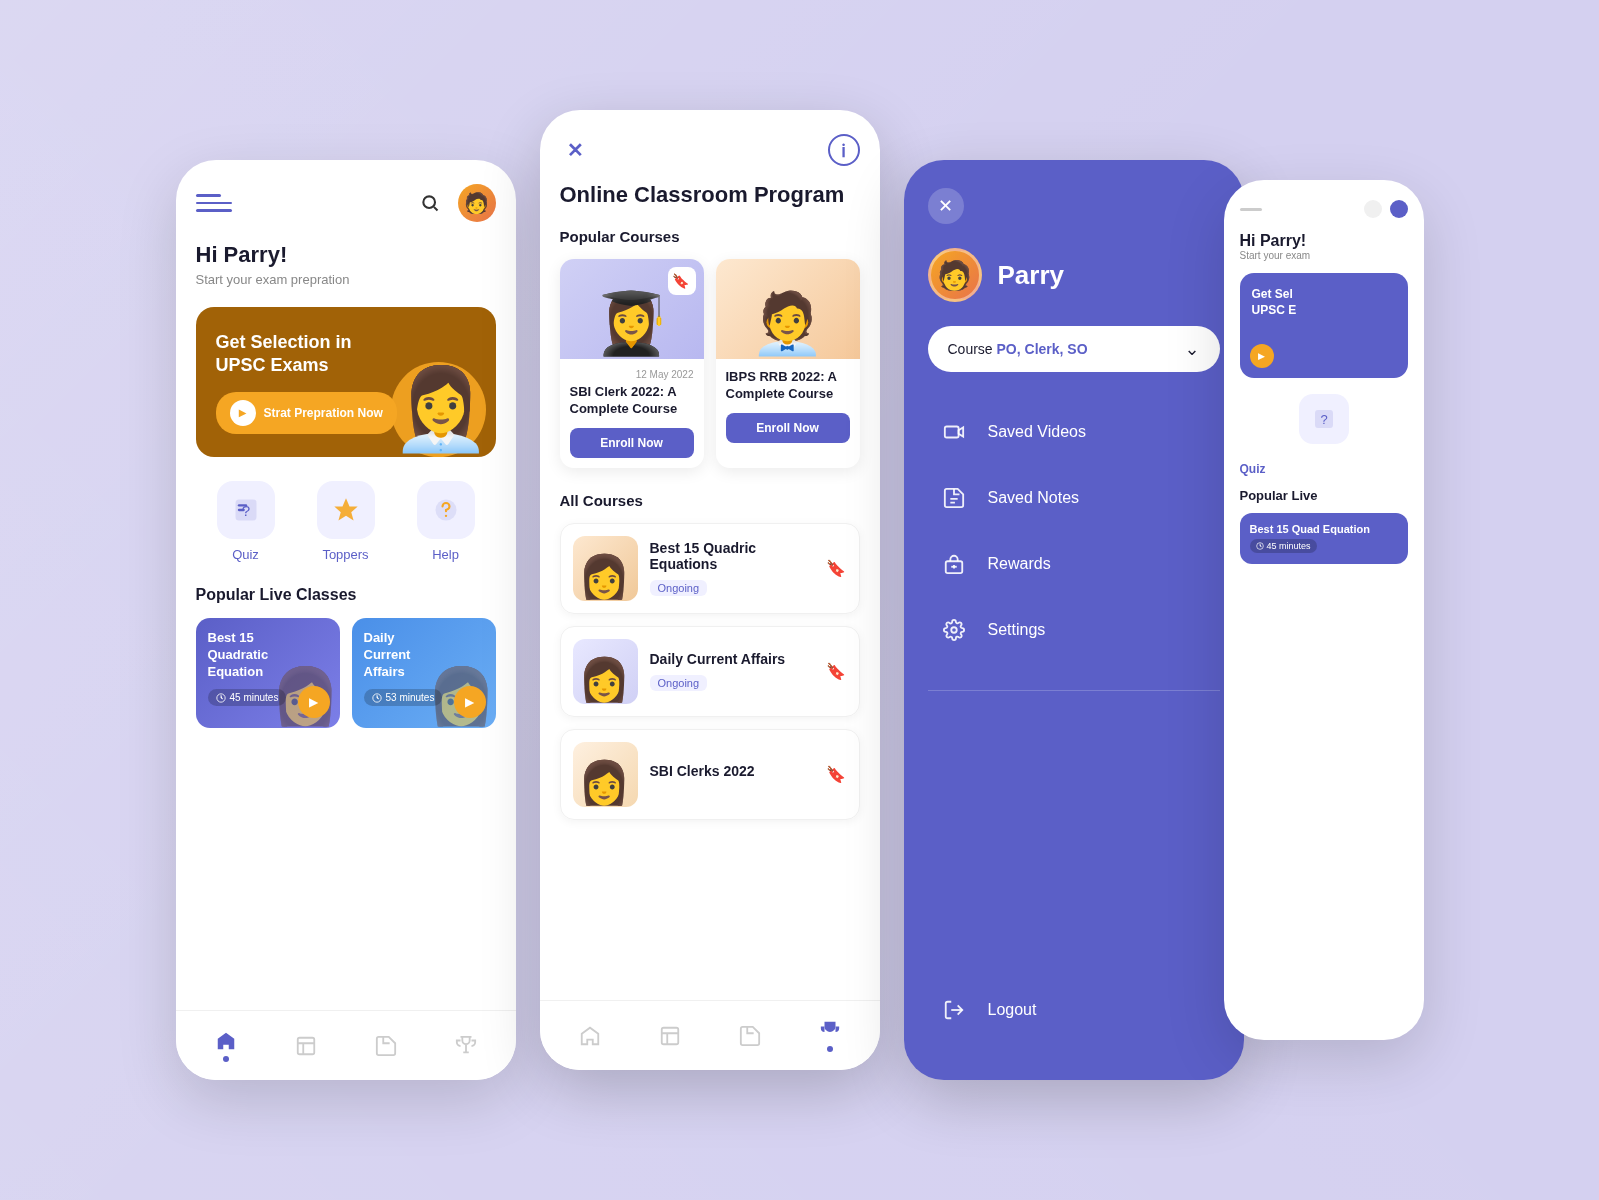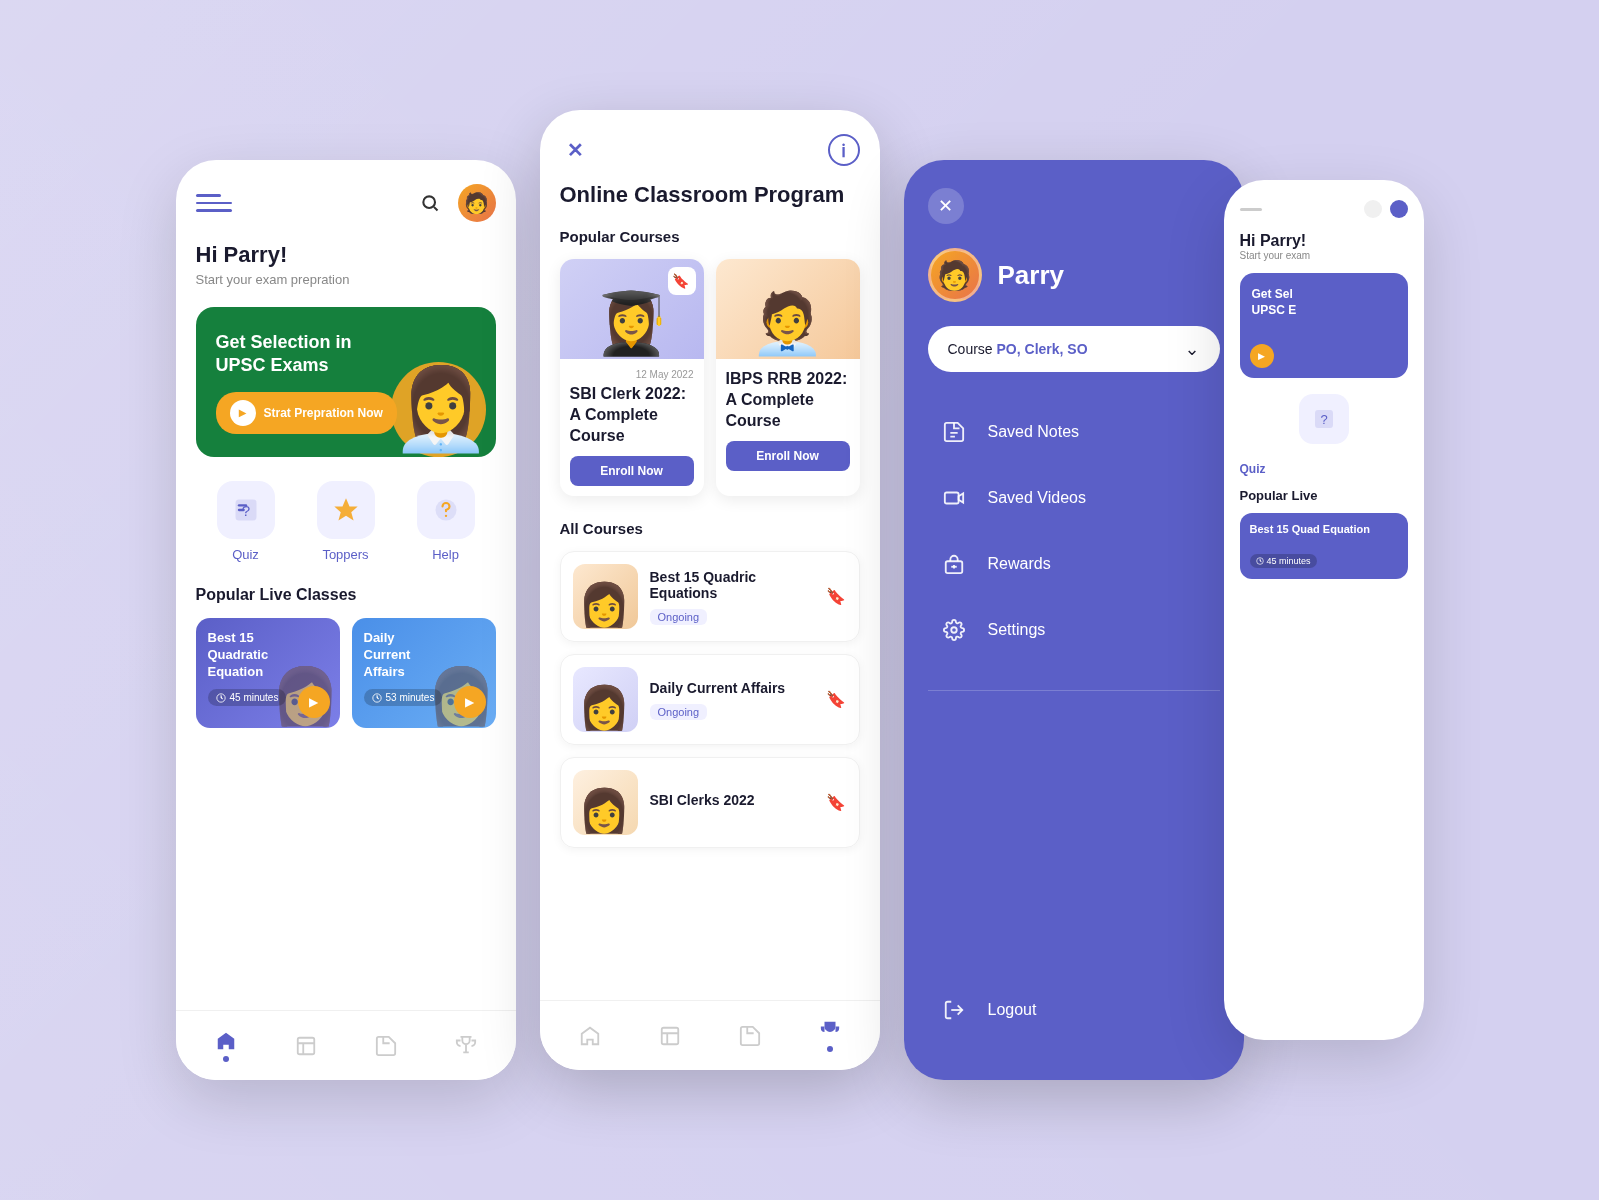"Get Selection in UPSC Exams" .banner { background: #15803d -> #a16207 }
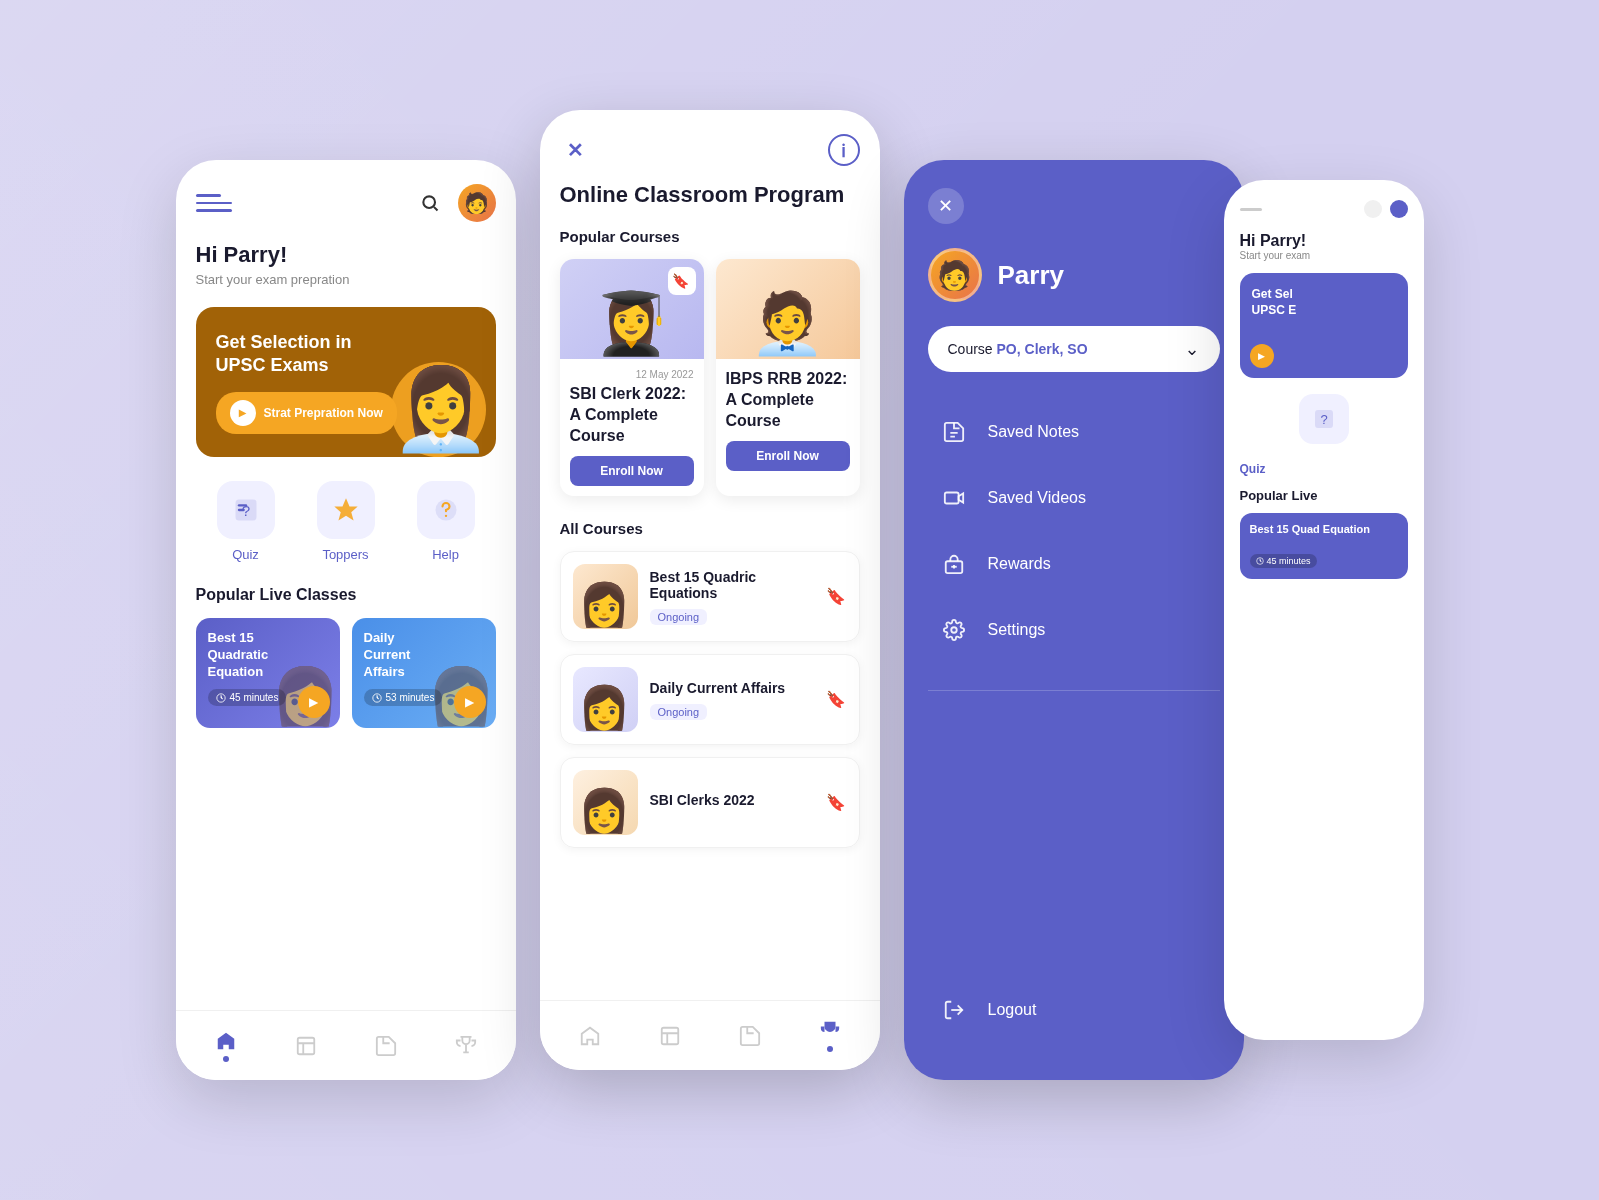"IBPS RRB 2022: A Complete" .popular-card-title { font-size: 16px -> 13px }
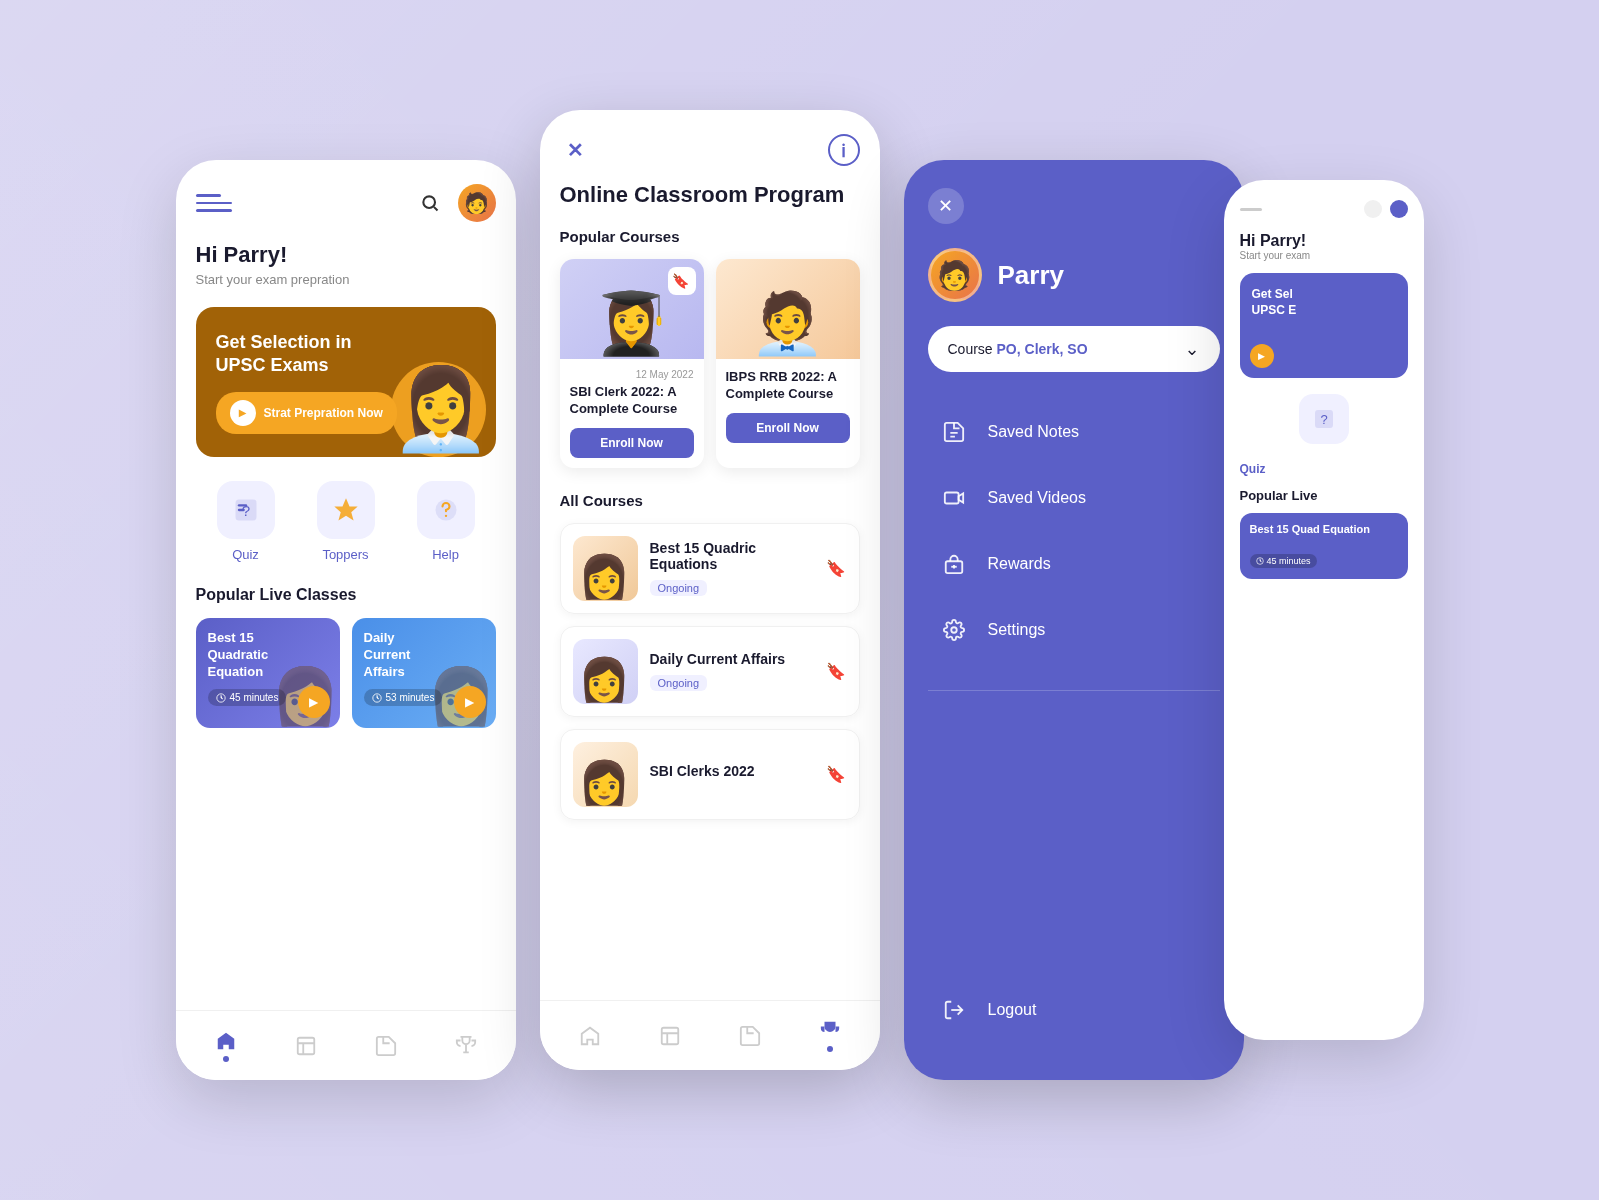"Saved Notes" div.menu-item { order: before "Saved Videos" -> after "Saved Videos" }
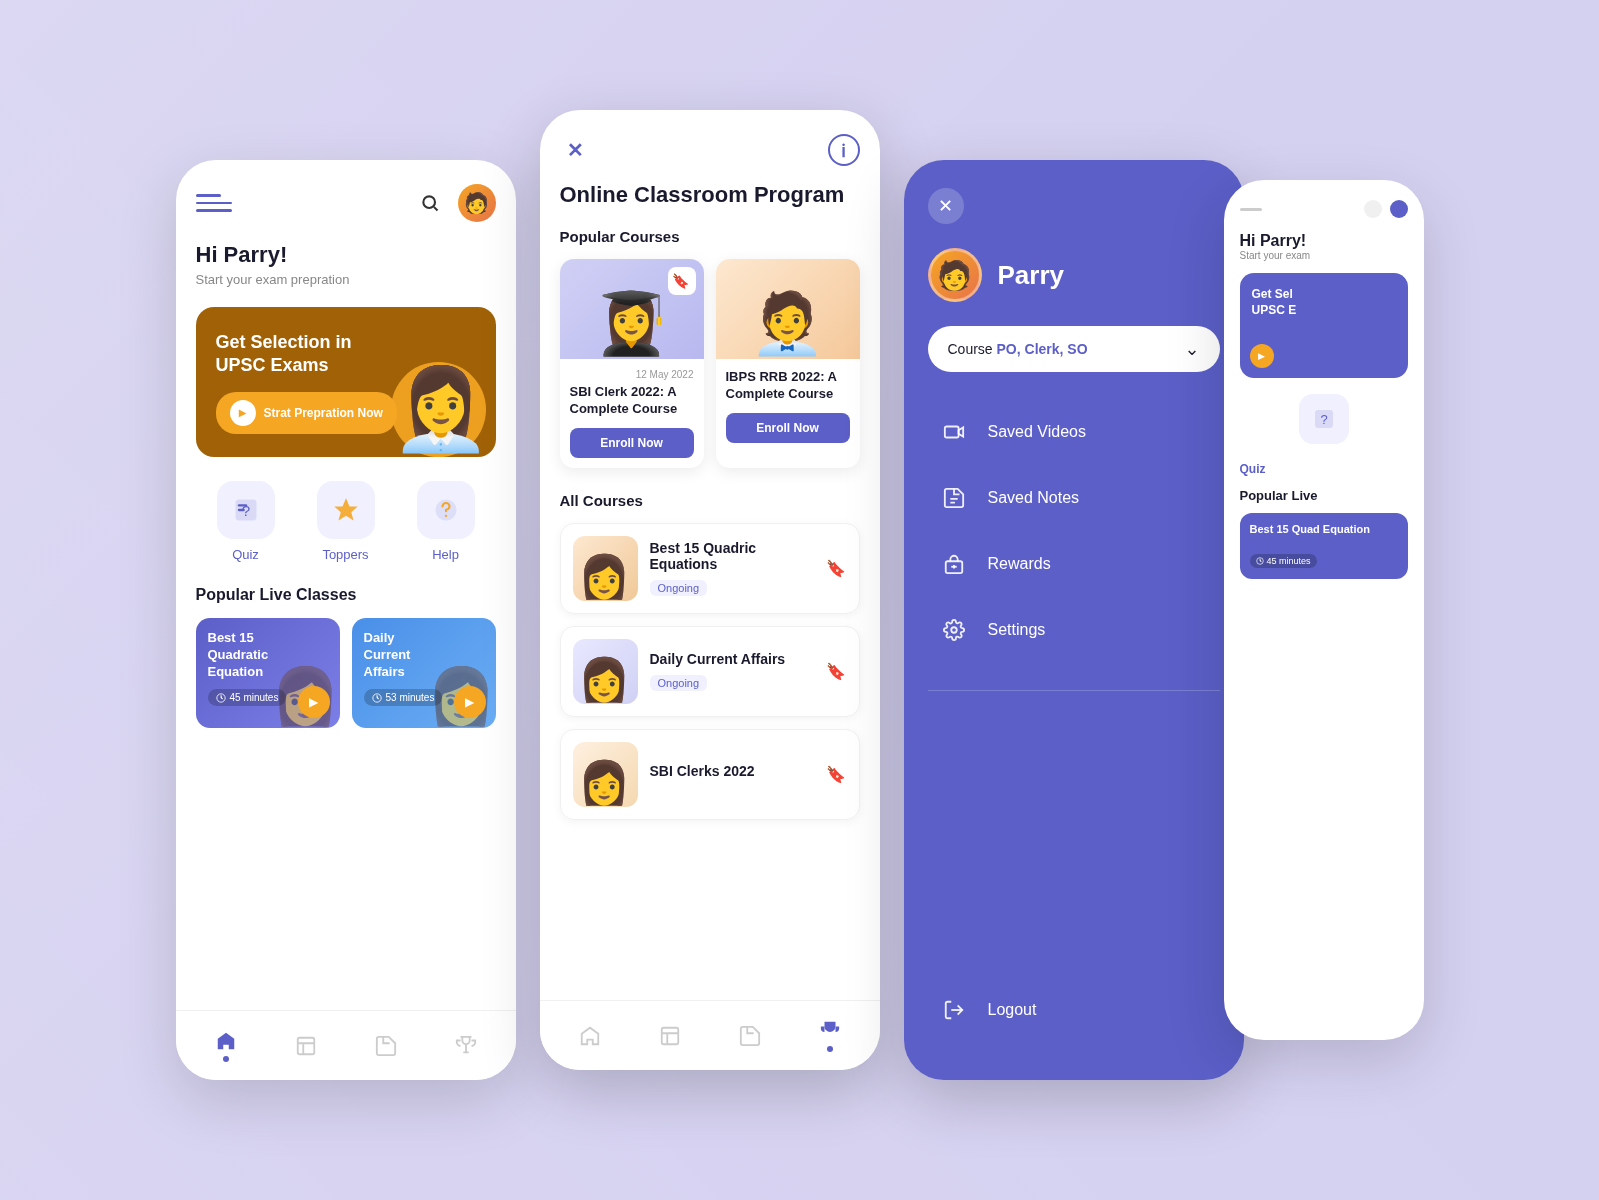"Best 15 Quad Equation" .phone4-live-title { margin-bottom: 16px -> 1px }
